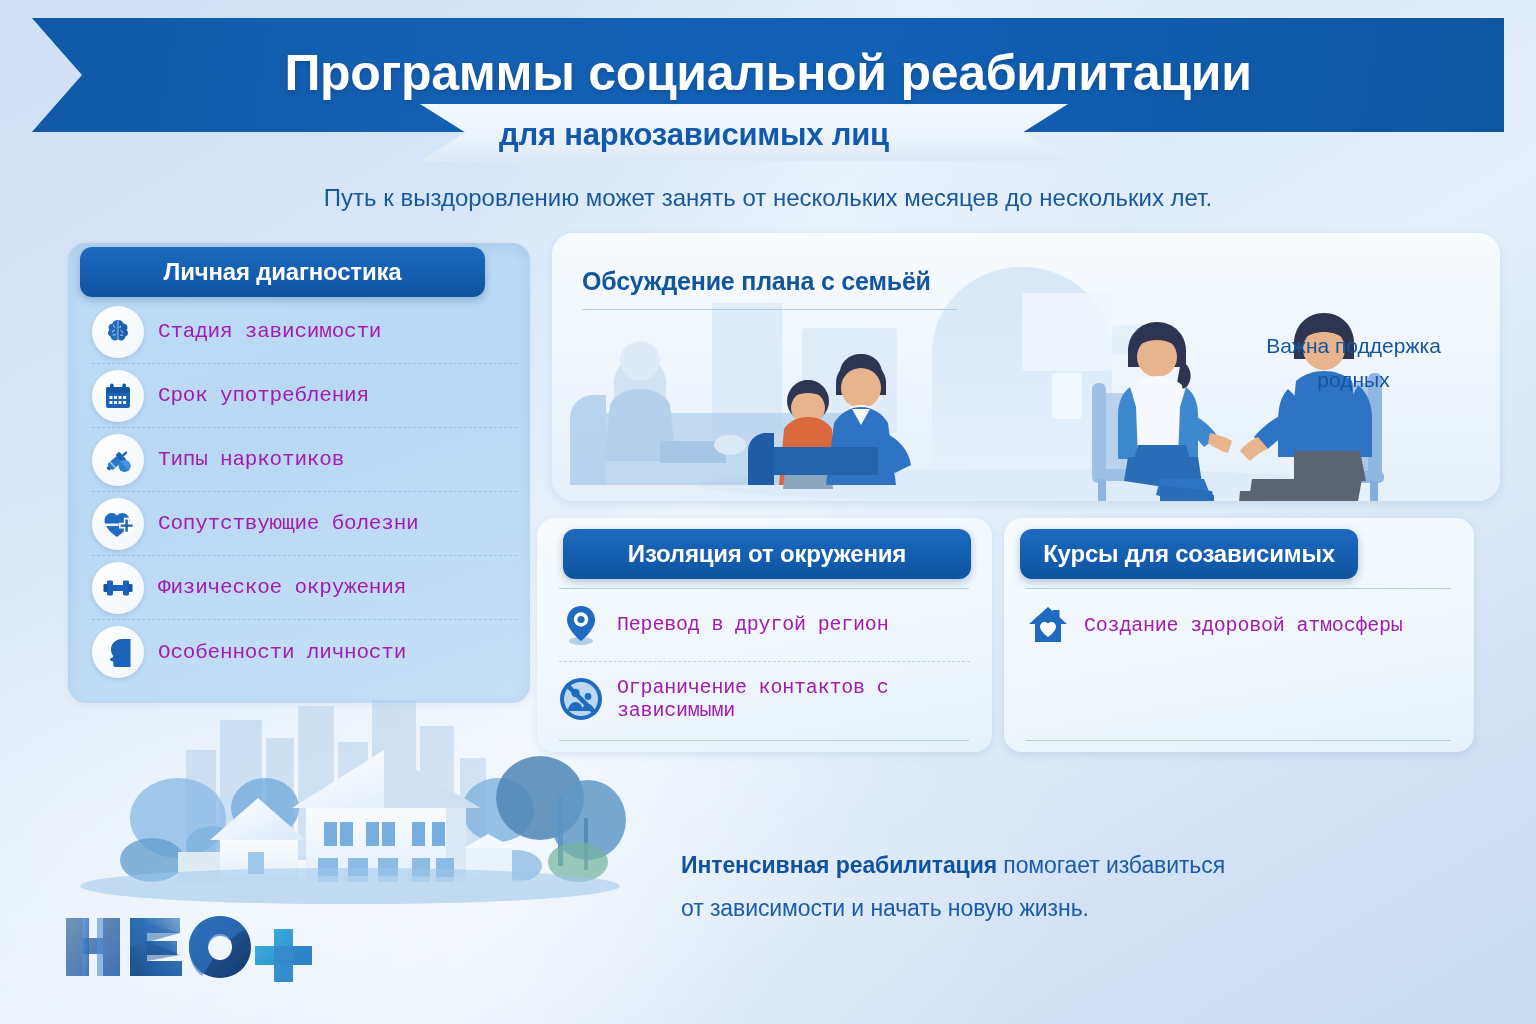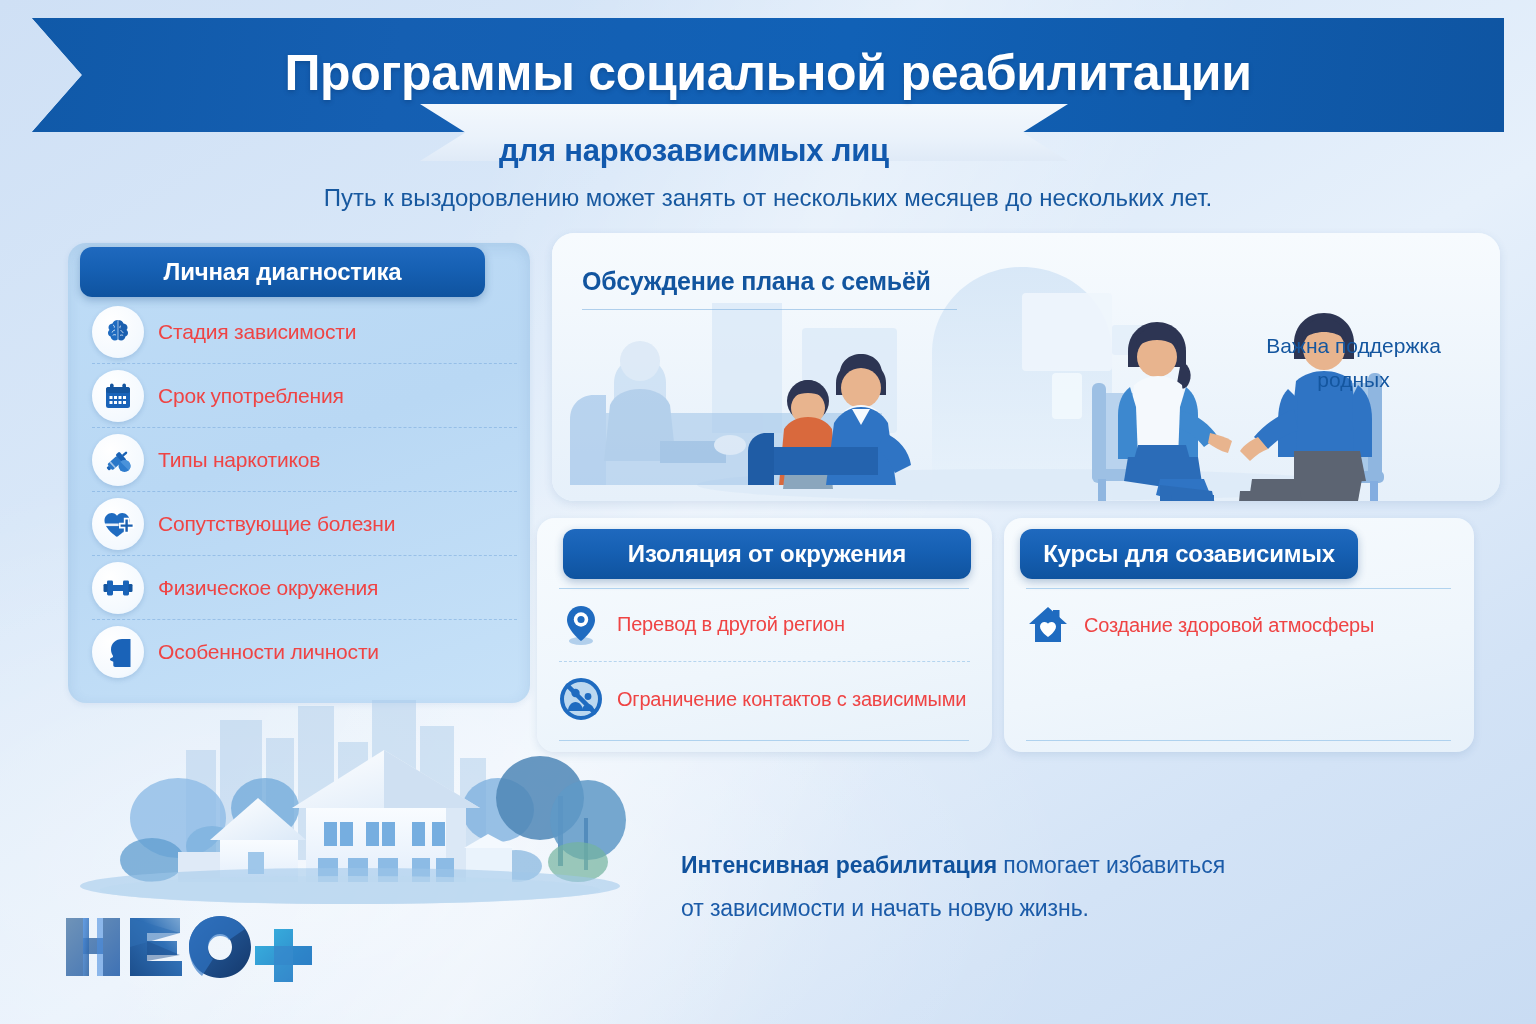"для наркозависимых лиц" .title-sub { margin-top: 16px -> none }
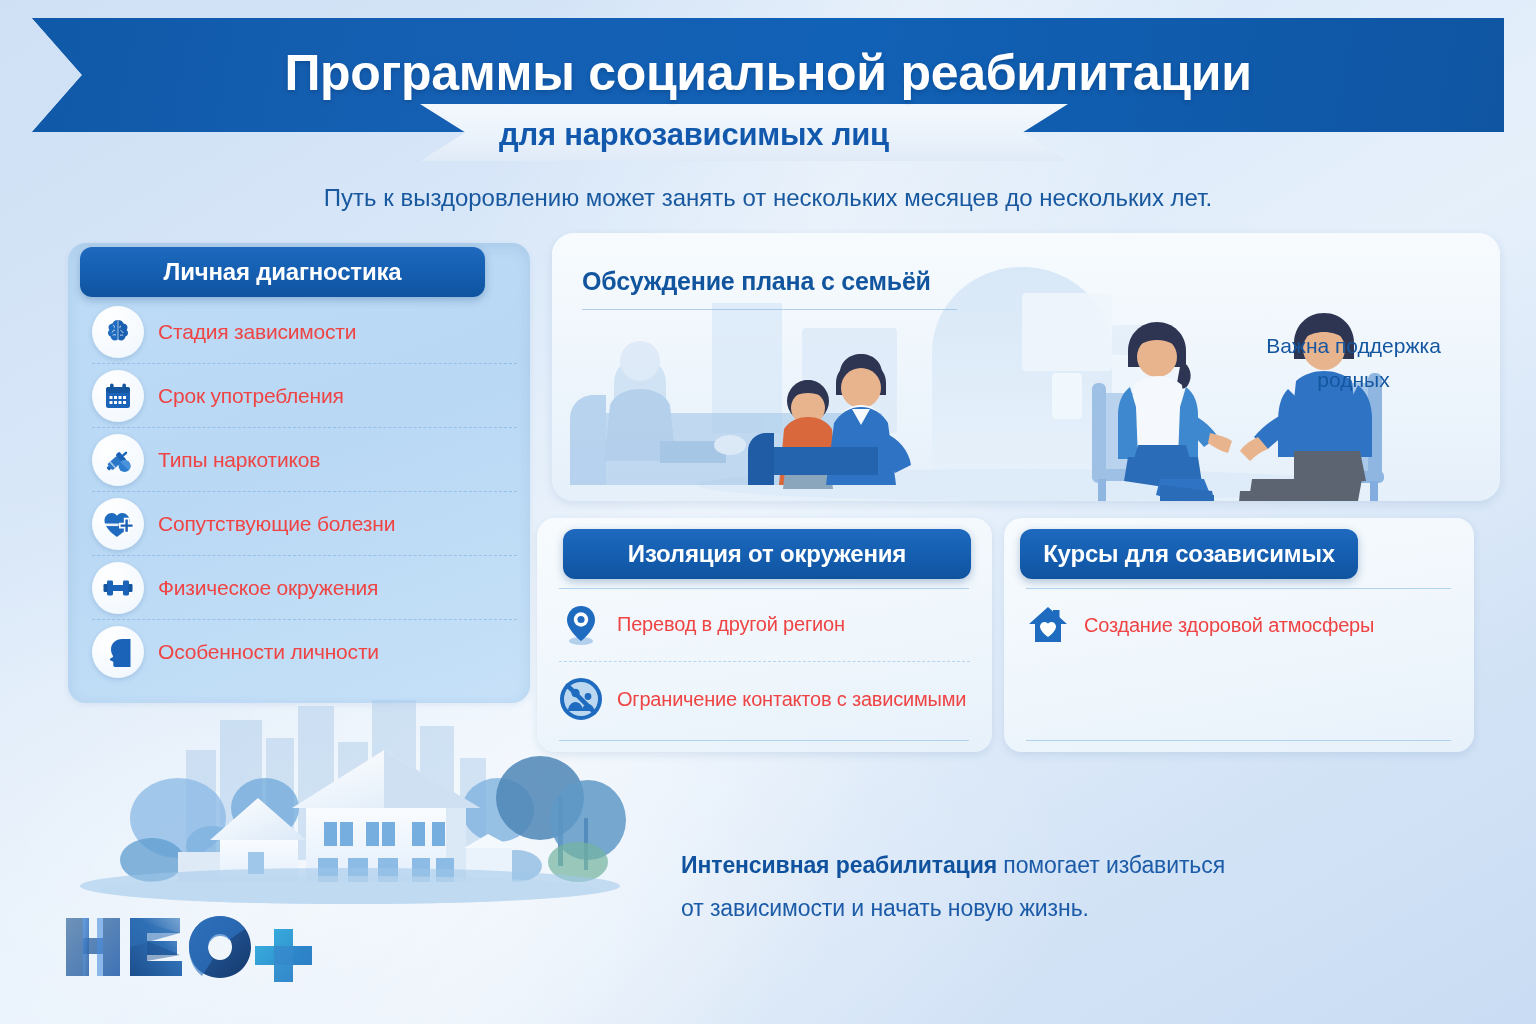"Стадия зависимости" .row-label { color: #ef4444 -> #a21caf; font-family: none -> Liberation Mono, monospace }
